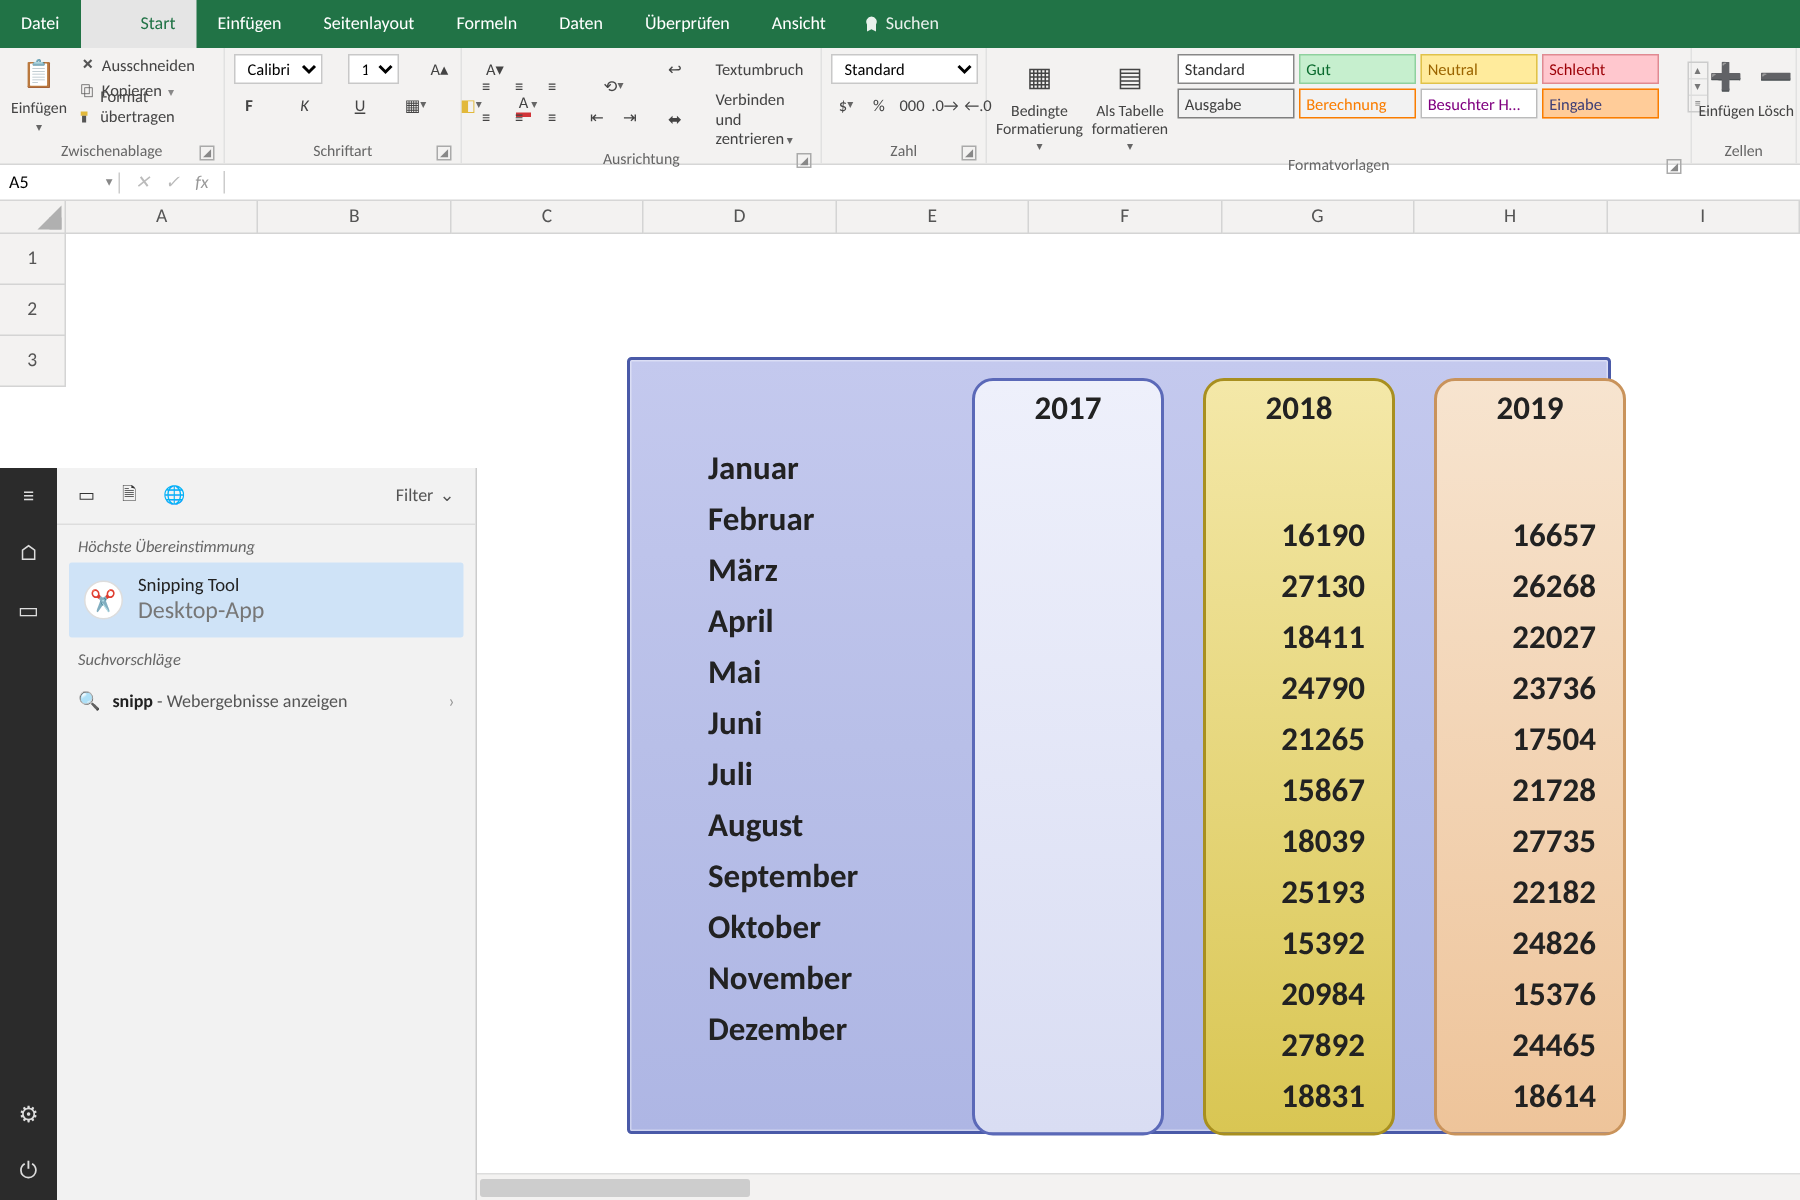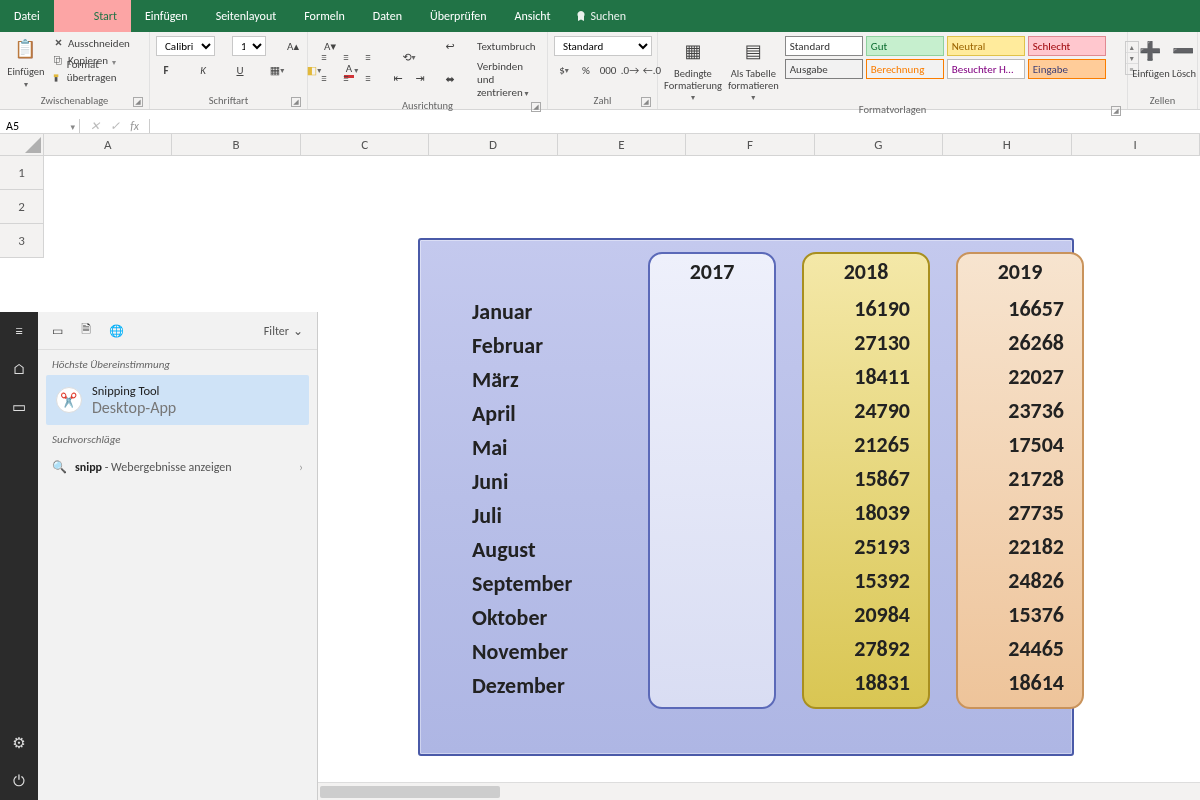"Start" .tabstrip .tab.active { background: #fca5a5 -> #e5e5e5 }
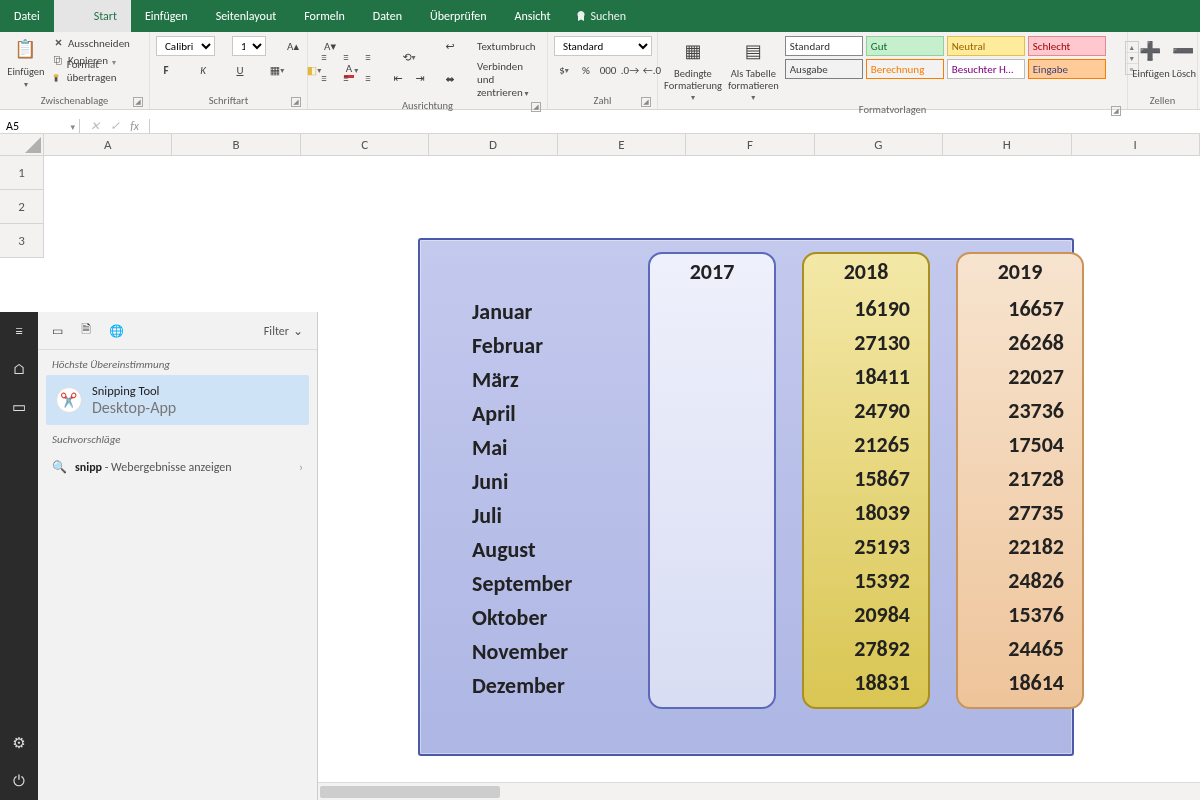"A5" .fbar { align-items: flex-end -> center }
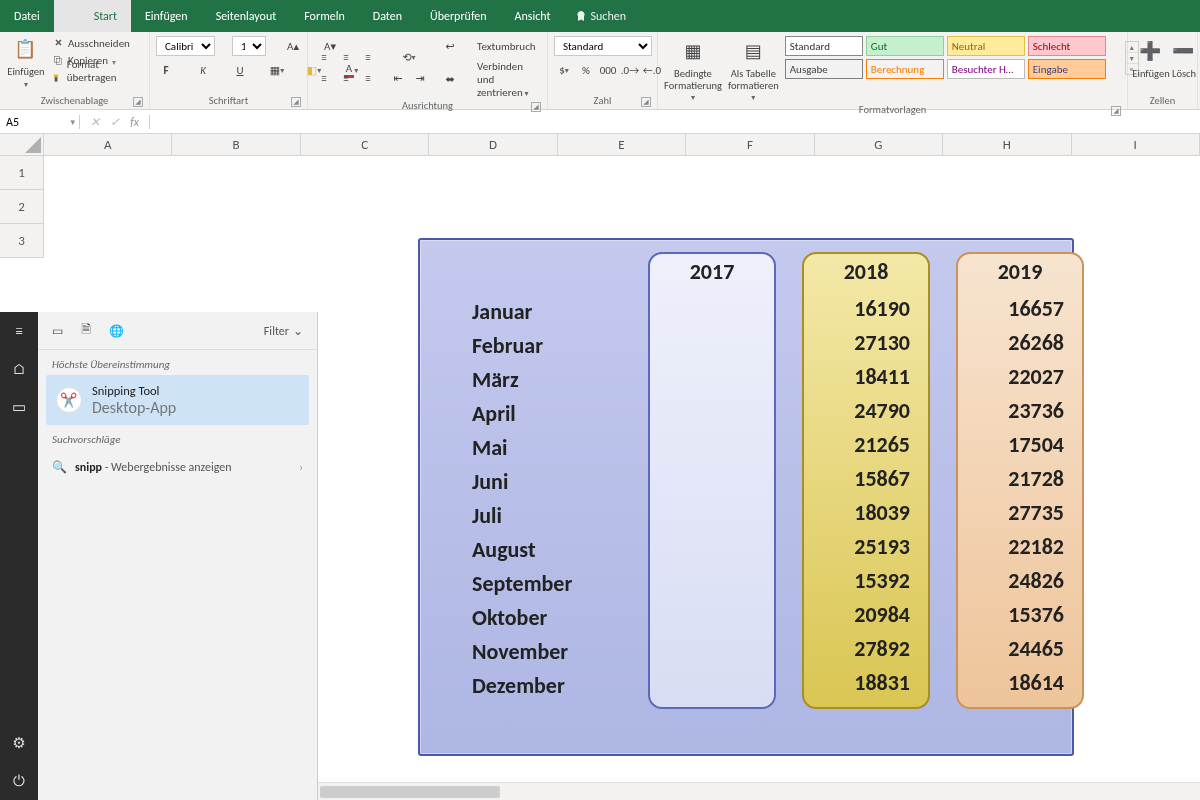"2017" .pill { gap: none -> 48px }
